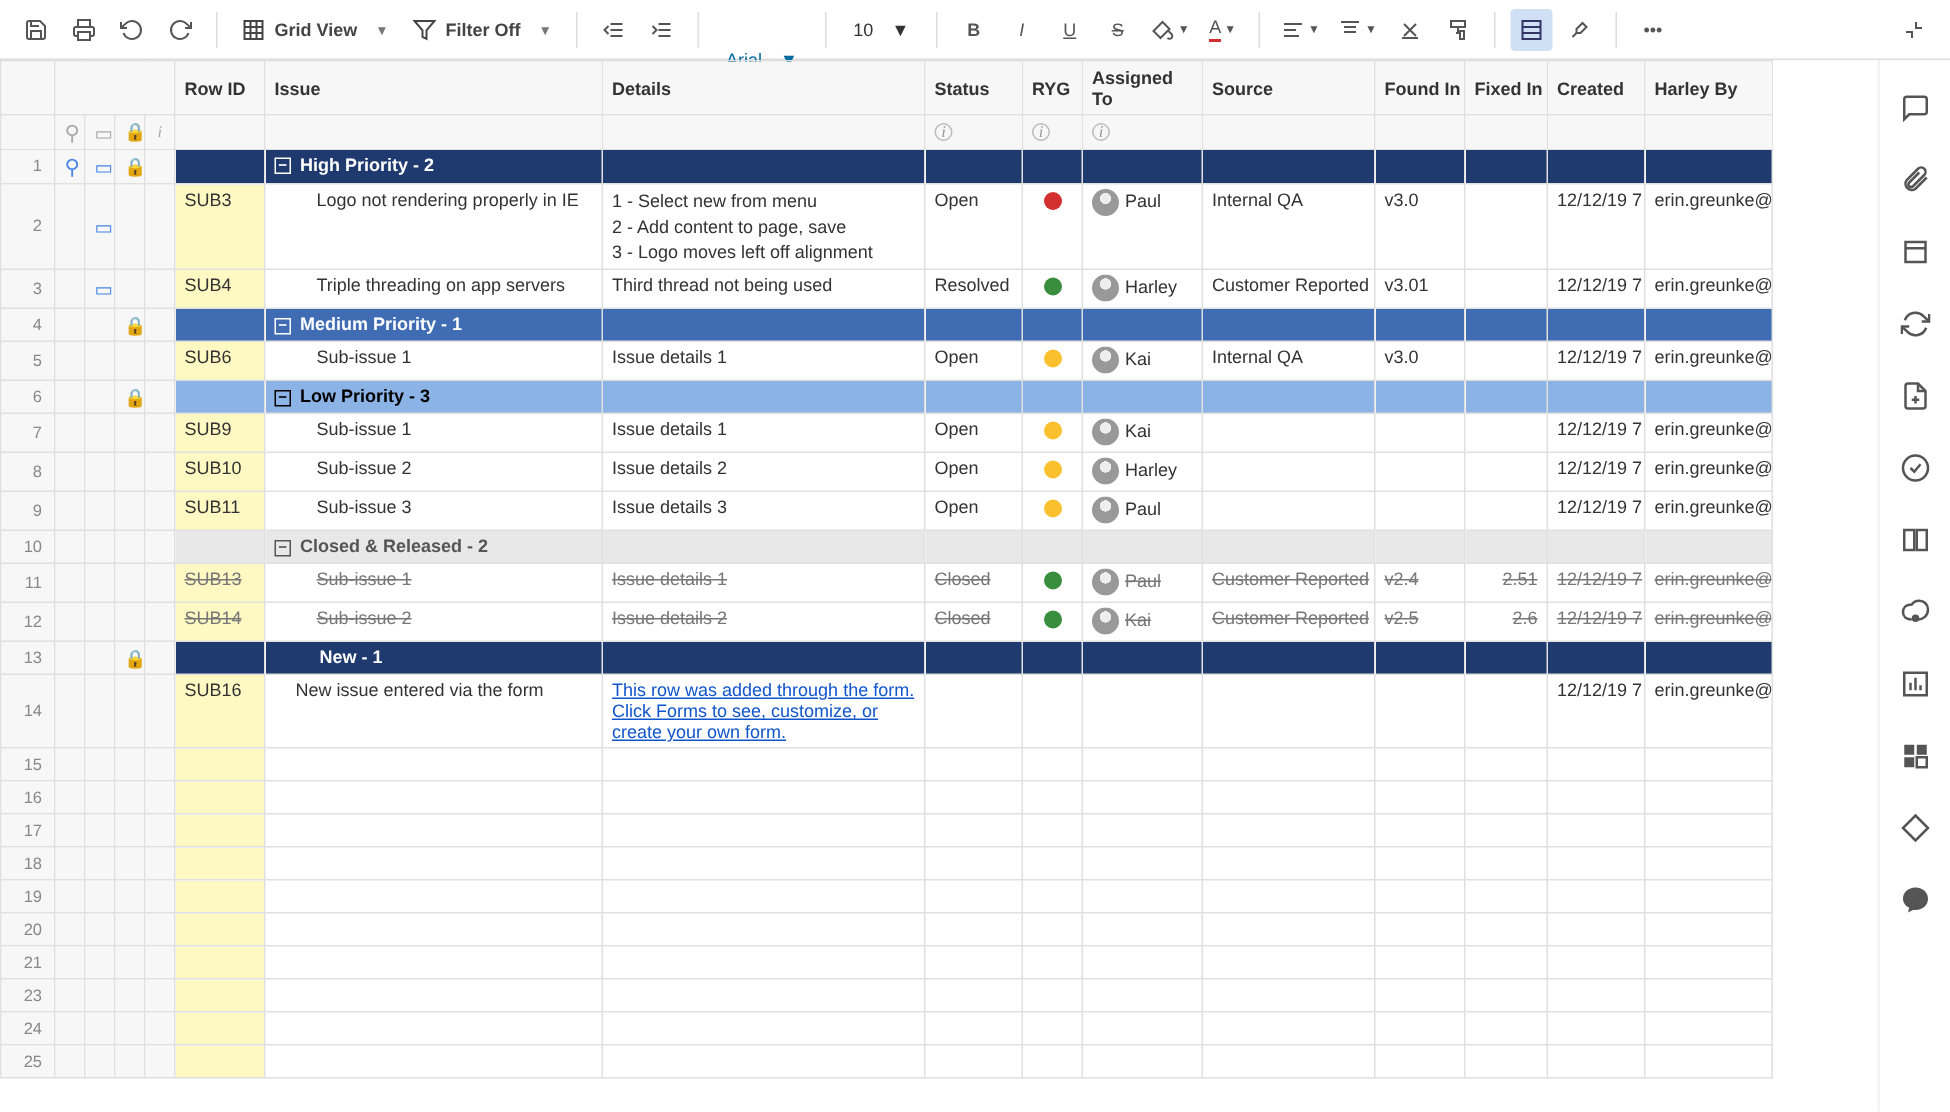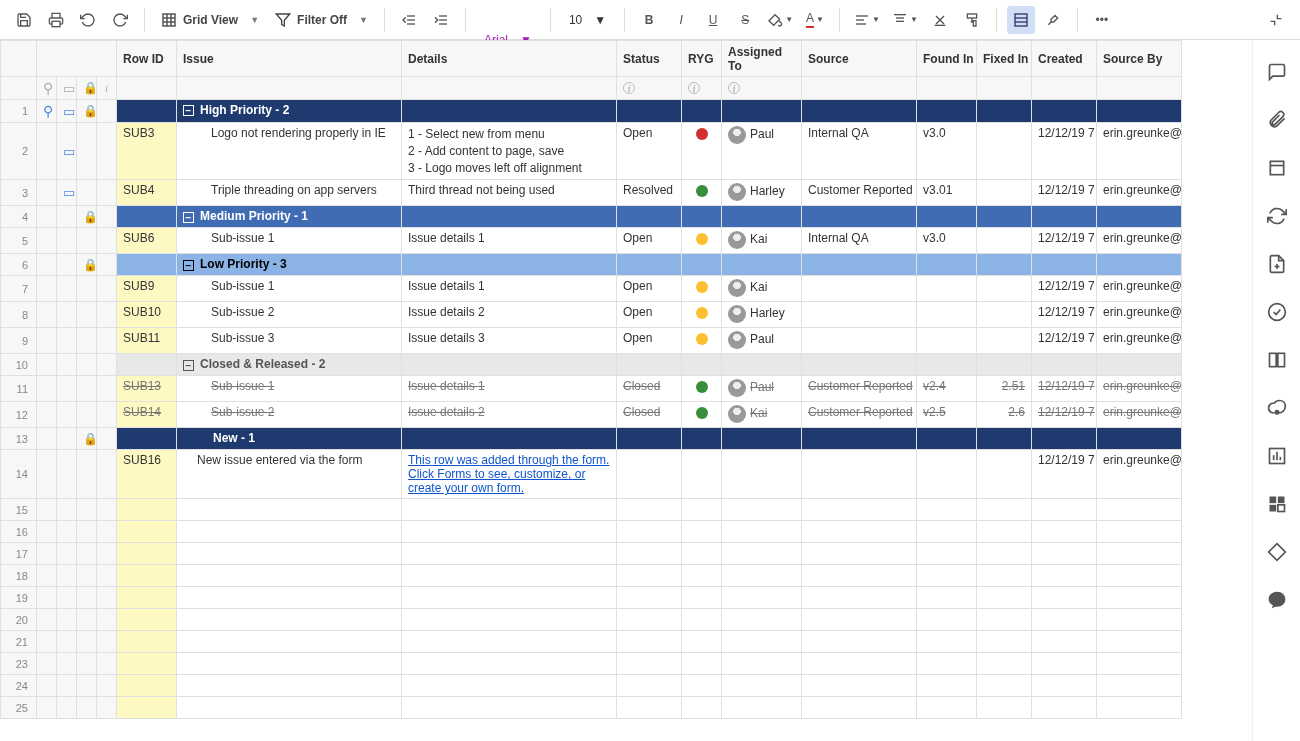"Arial" .font-select { color: #a21caf -> #0369a1 }
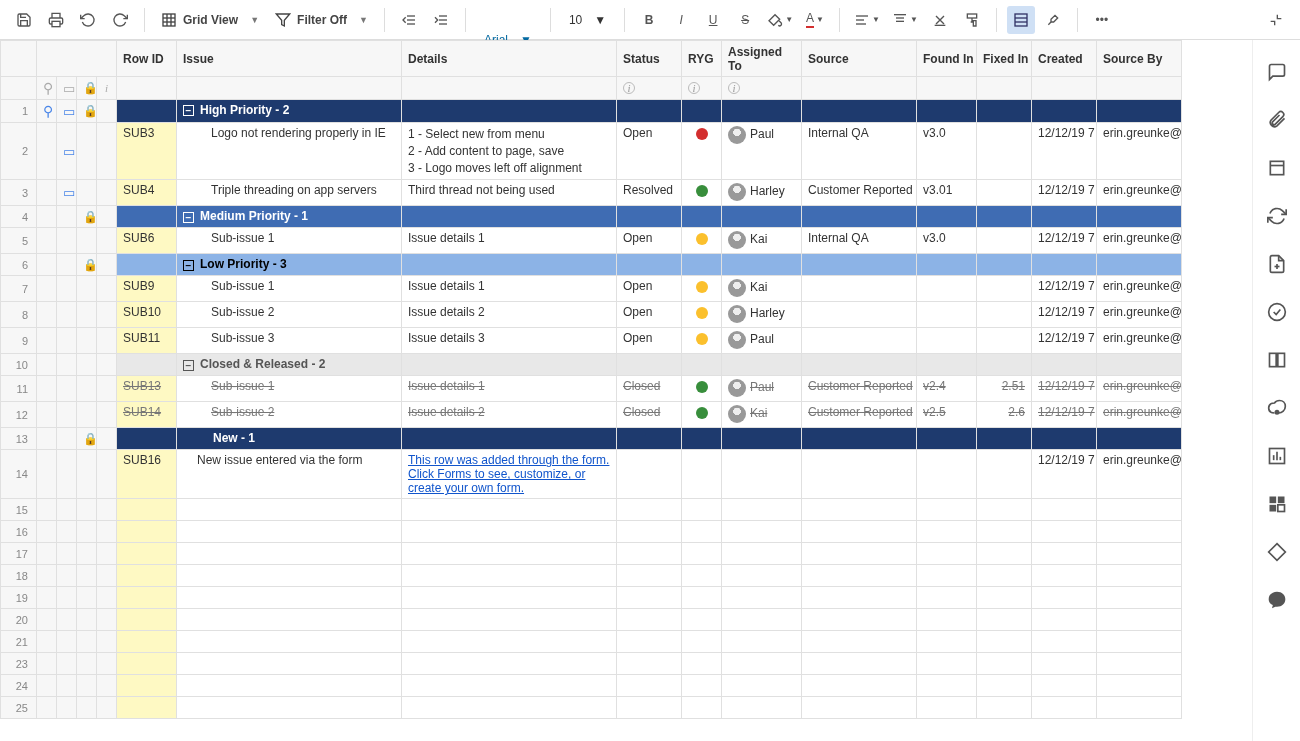"Source By" th { text: Source -> Harley }
